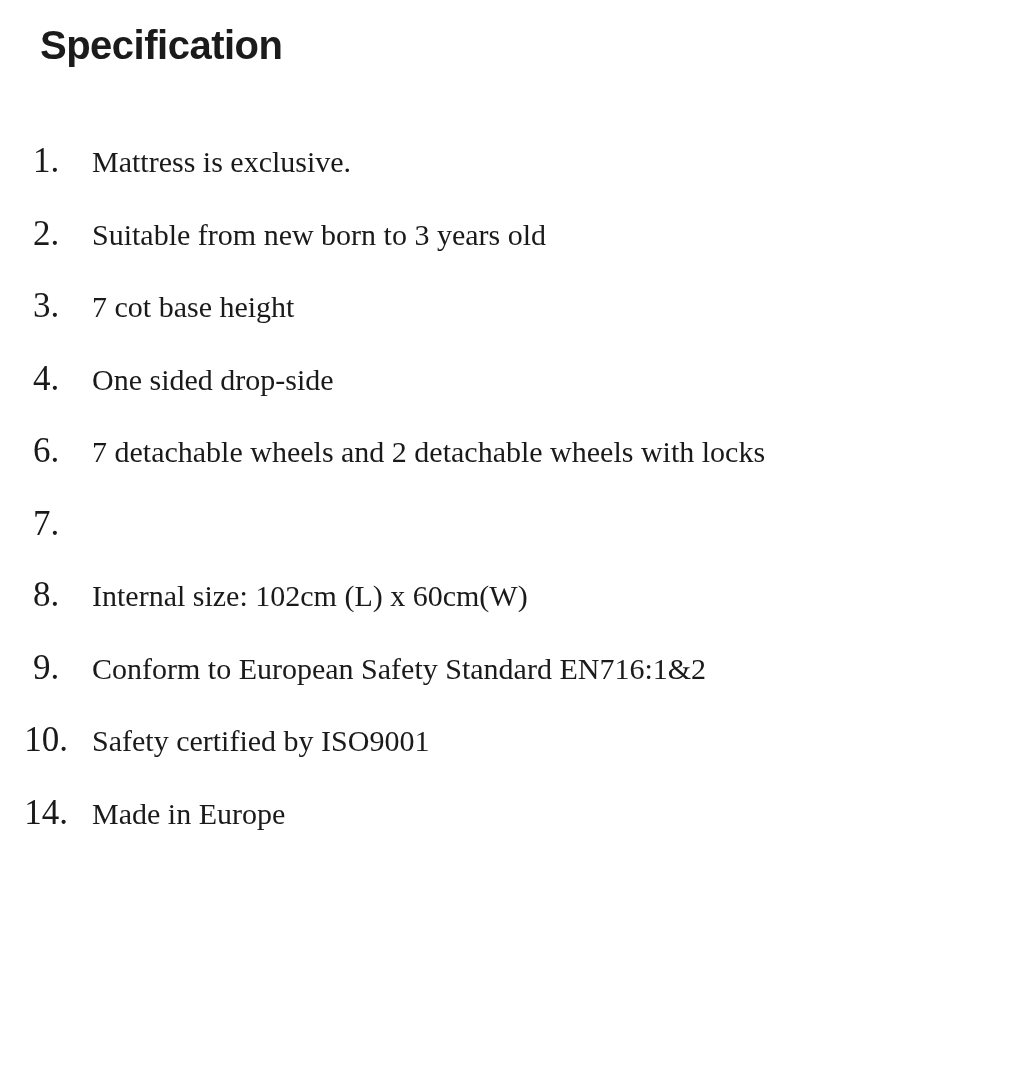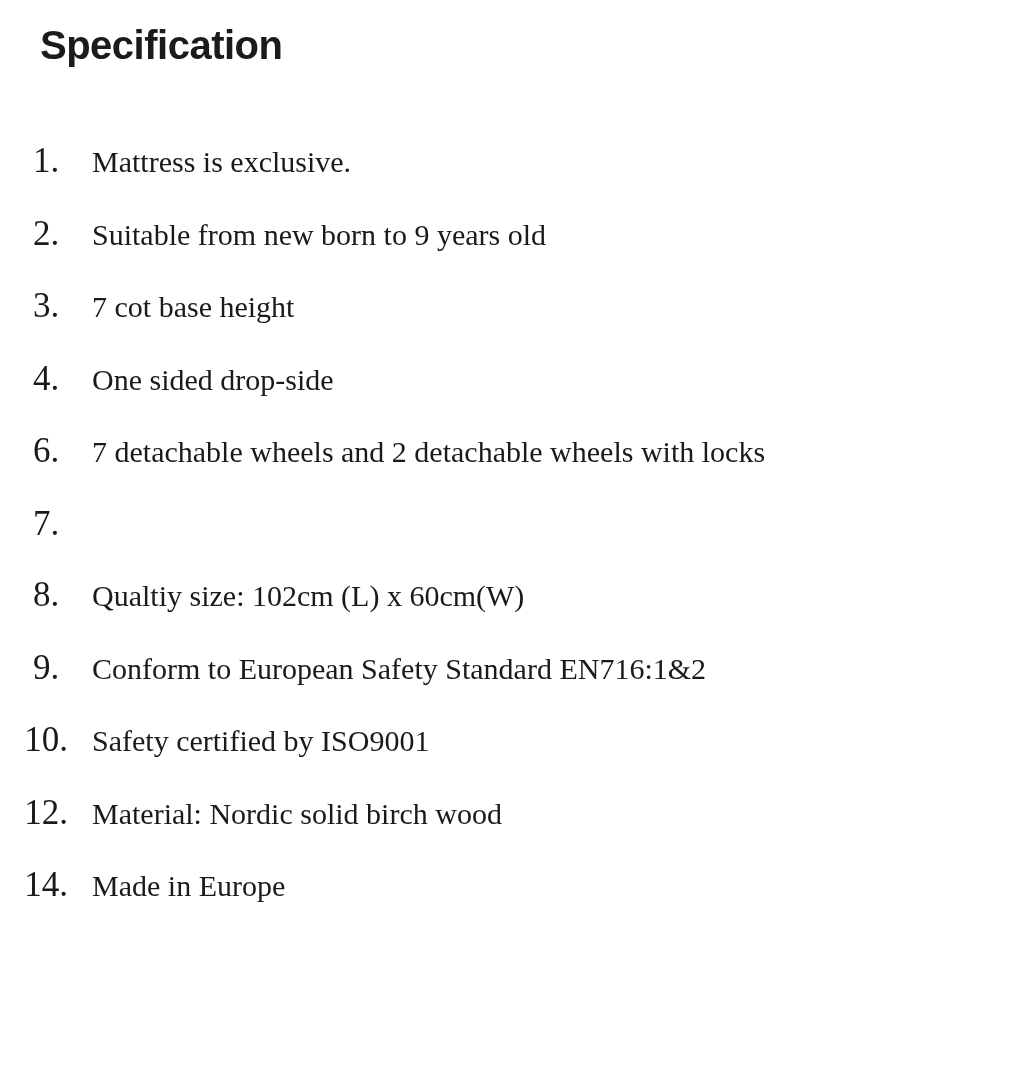"Suitable from new born to" div.line { text: 9 -> 3 }
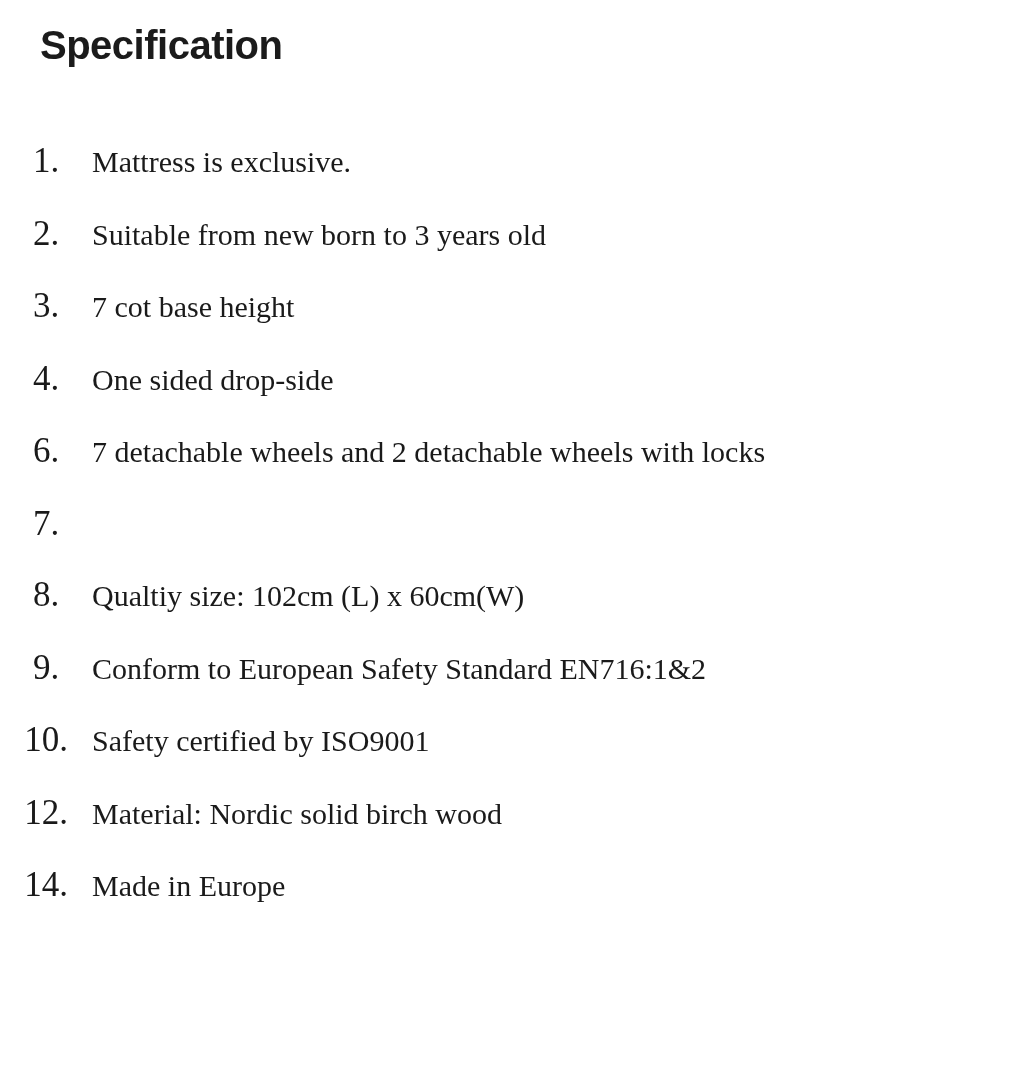"Qualtiy size: 102cm (L) x" div.line { text: Qualtiy -> Internal }
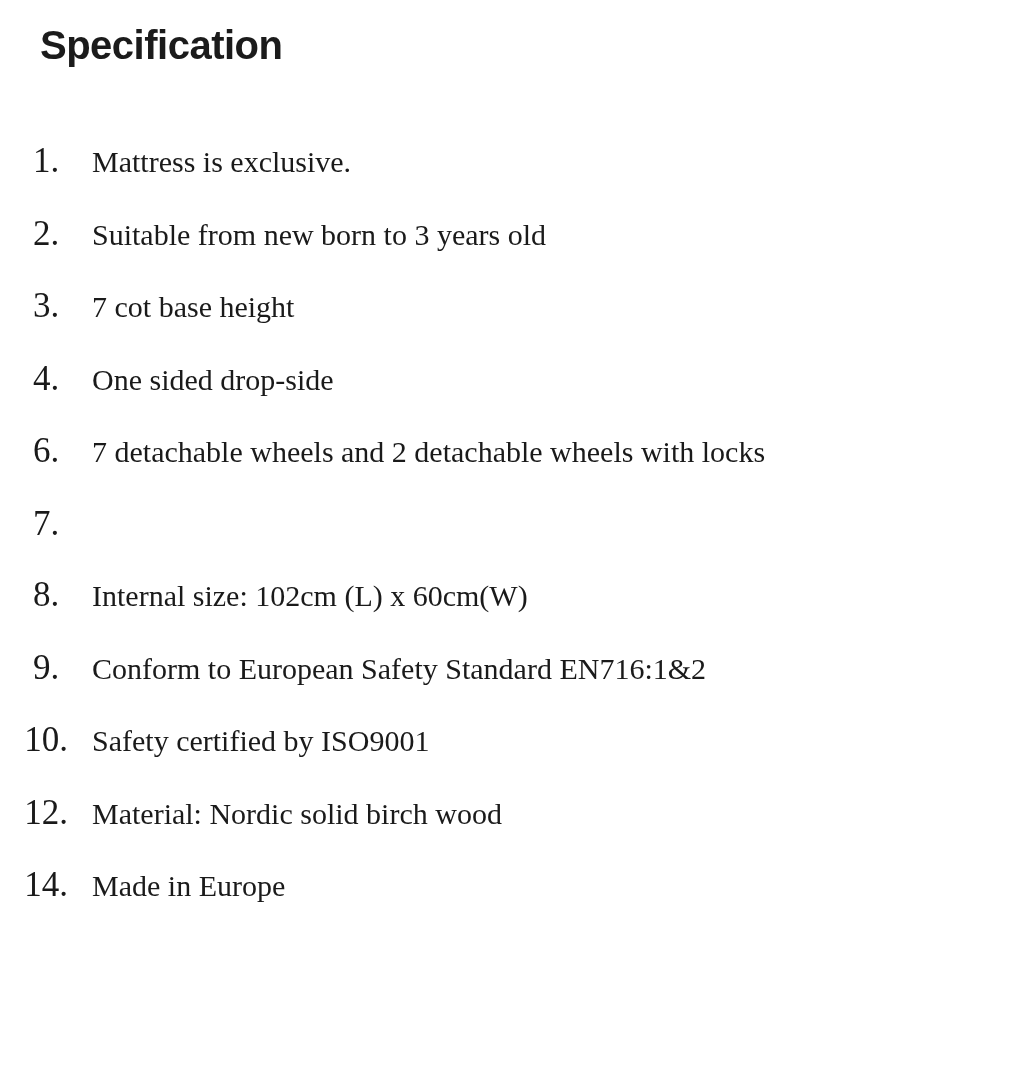"12." li { html: <li> <span>12.</span> <span> <div>Material: Nordic solid birch wood</div> </span> </li> -> none }
